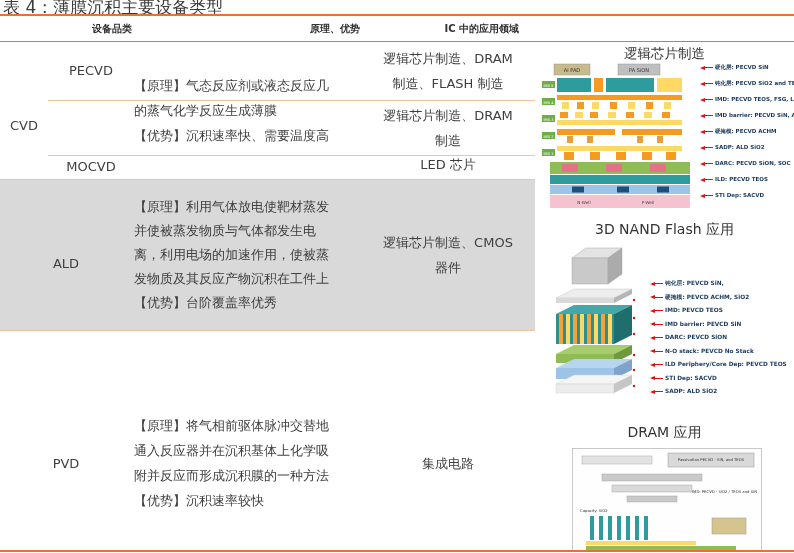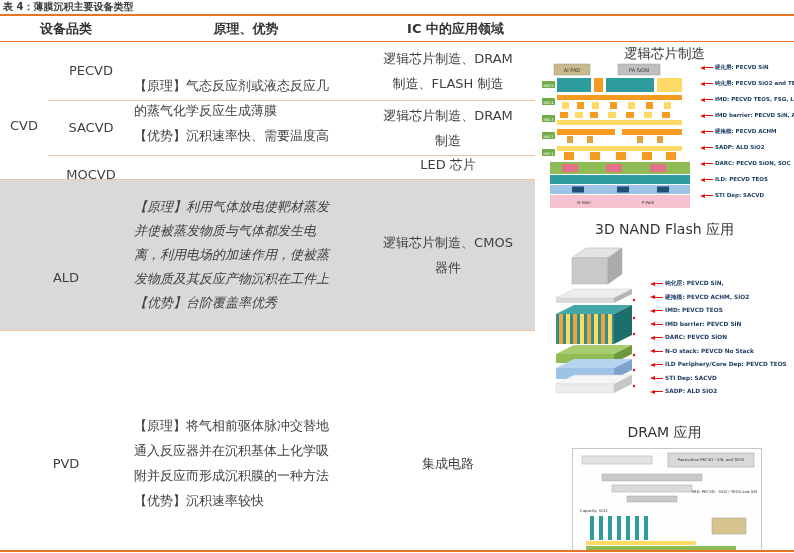"表 4：薄膜沉积主要设备类型" .doc-title { font-size: 10px -> 17px; font-weight: bold -> normal }
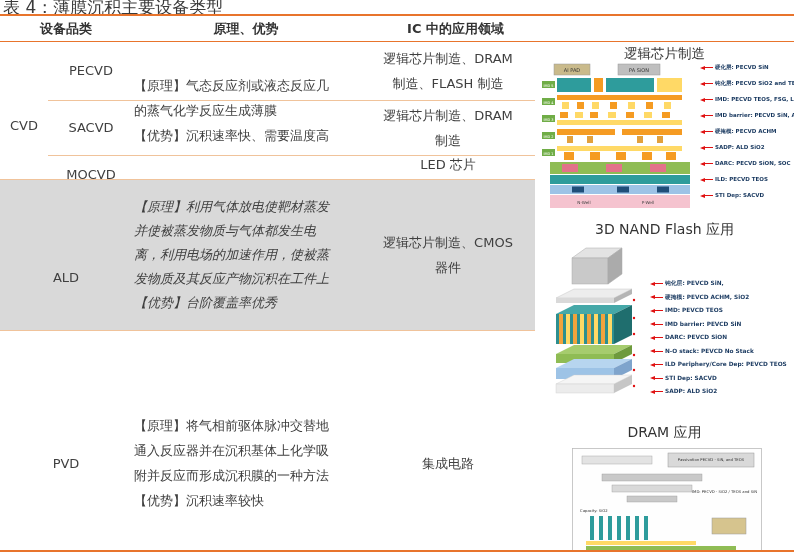"设备品类" .th { font-size: 13px -> 10px; text-align: center -> right }
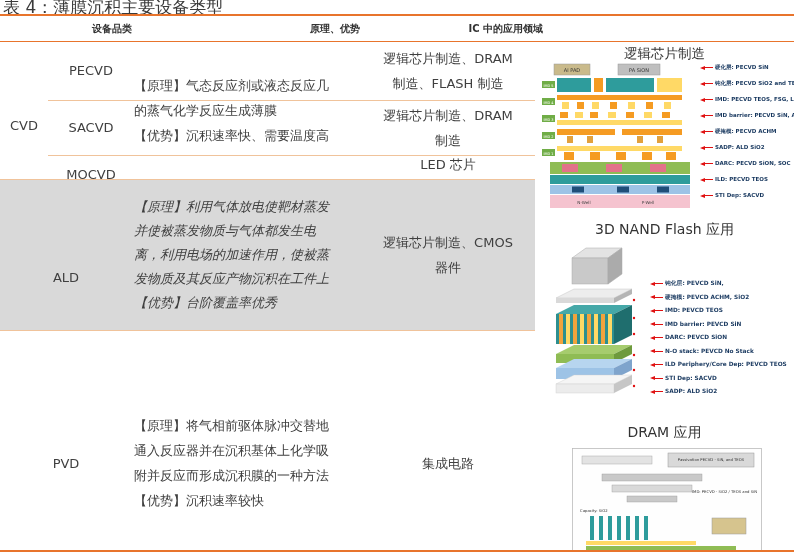"IC 中的应用领域" div.abs { left: 368px -> 344px }
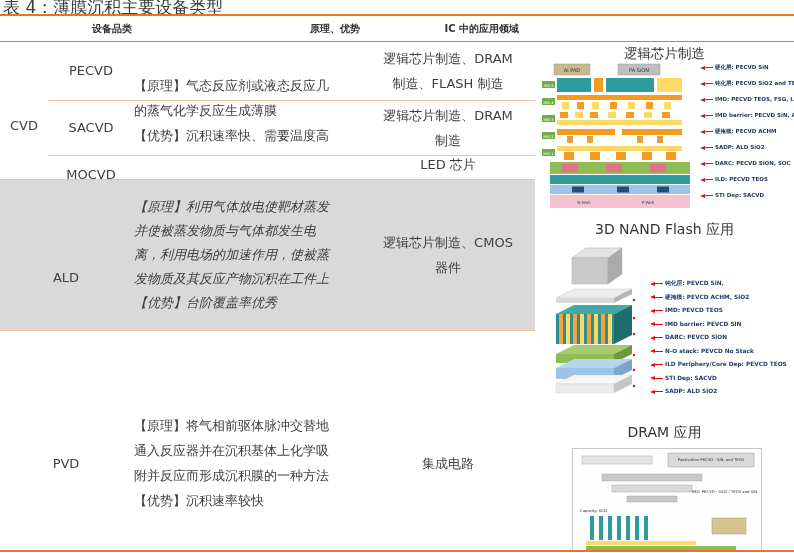"SACVD" div.abs { html: <div>SACVD</div> -> none }
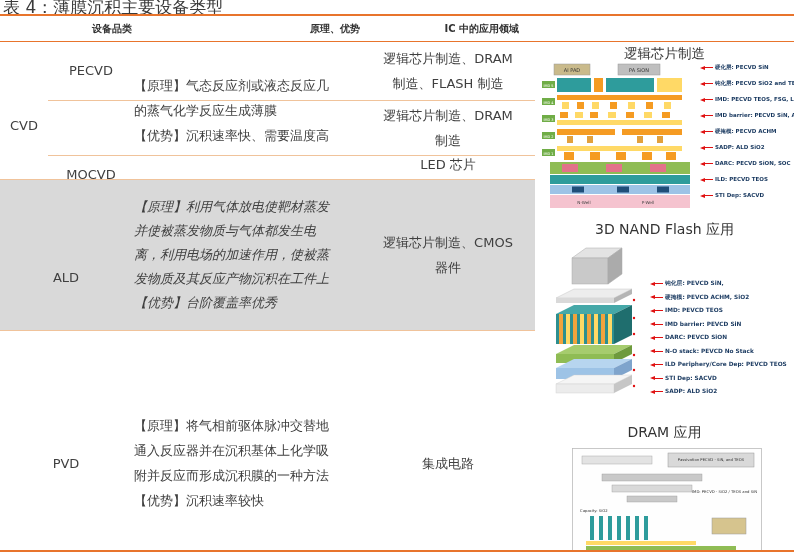"MOCVD" div.abs { top: 166px -> 158px }
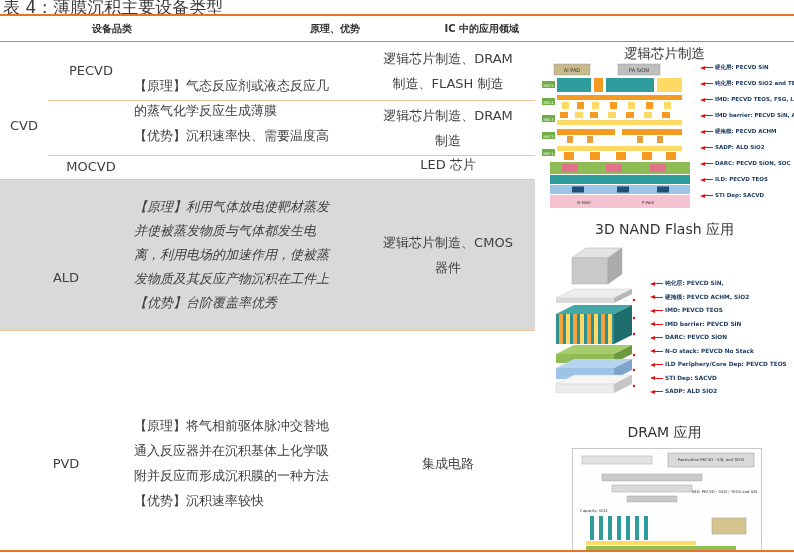"【原理】利用气体放电使靶材蒸发并使被蒸发物质与气体都发生电离，利用电场的加速作用" .lh24 { font-style: italic -> none }
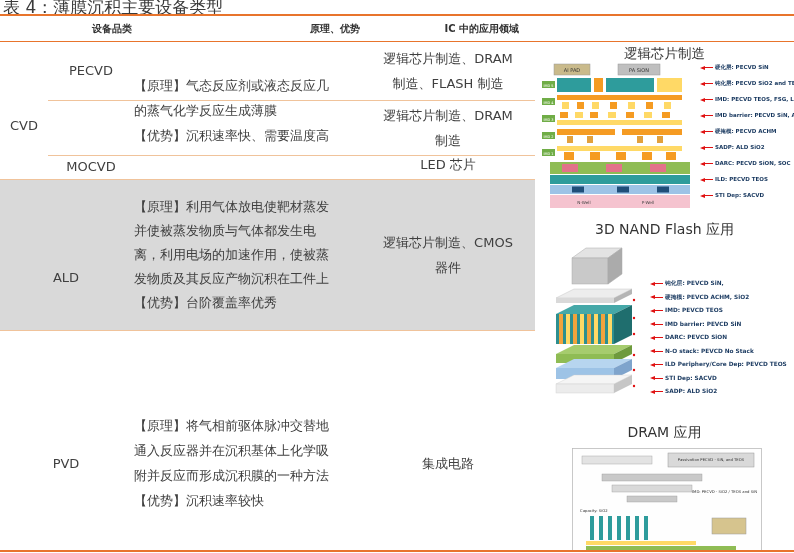"ALD" div.abs { top: 190px -> 176px }
